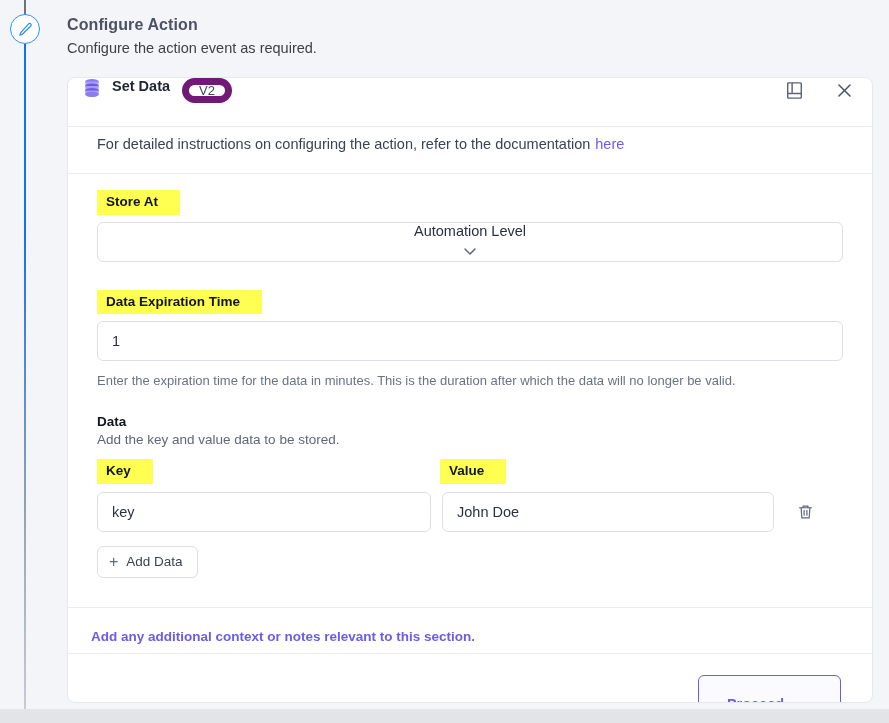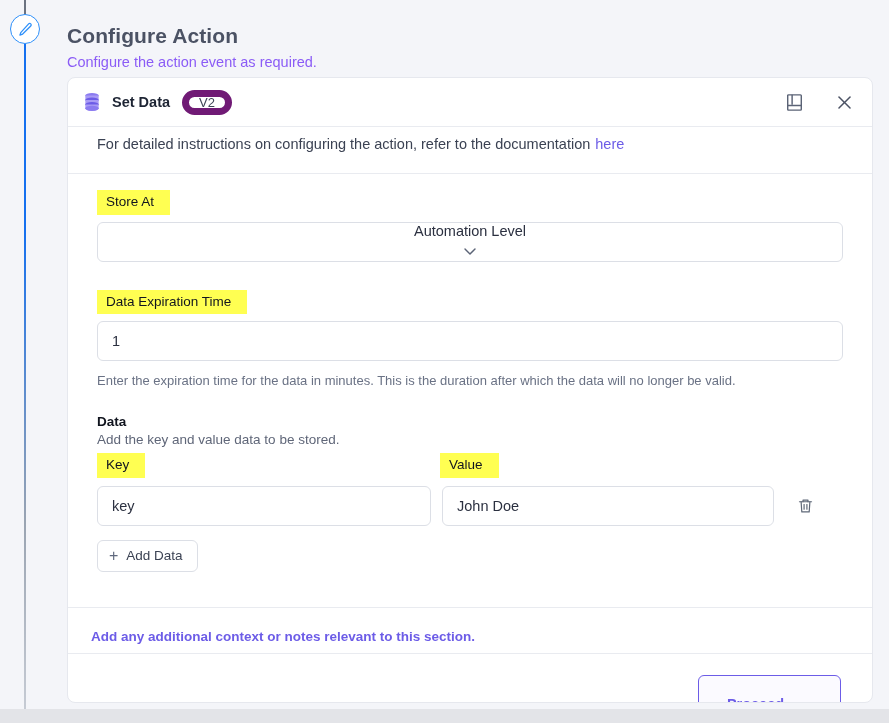"Configure Action" .page-title { font-size: 21px -> 16px; margin: 8px 0 6px 0 -> 0 0 6px 0 }
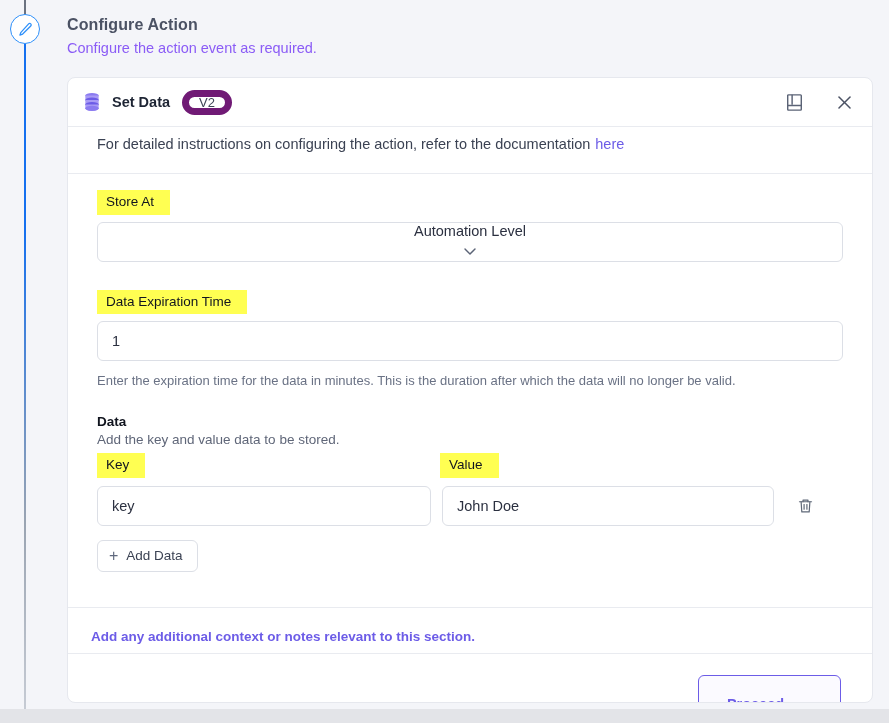"Configure the action event as" .page-sub { color: #8b5cf6 -> #404040 }
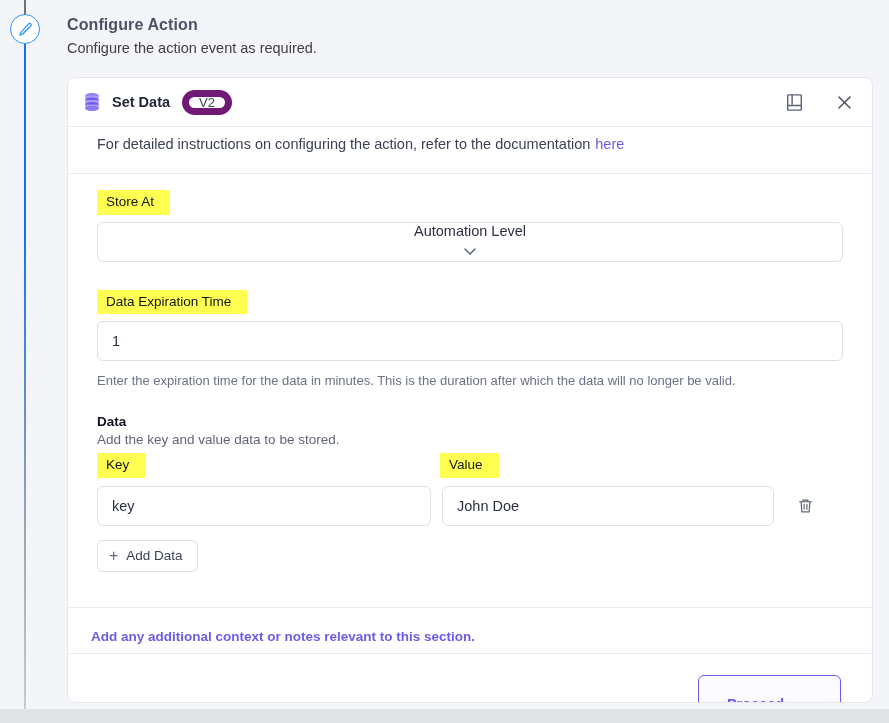"Set Data" .card-header { align-items: center -> none }
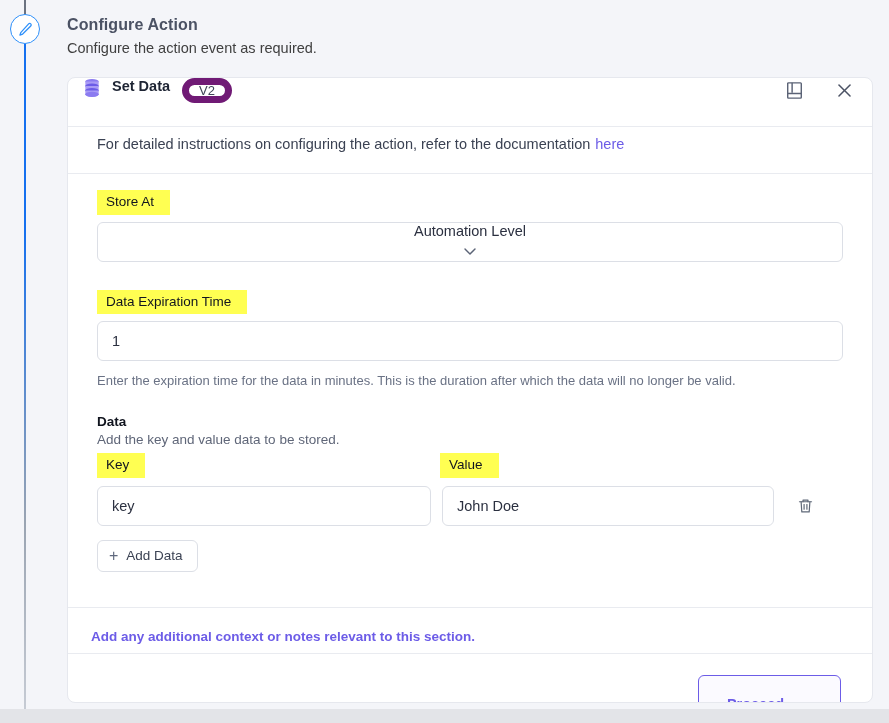"Store At" .hl { font-weight: normal -> bold; padding: 5px 16px 6px 9px -> 5px 22px 6px 9px }
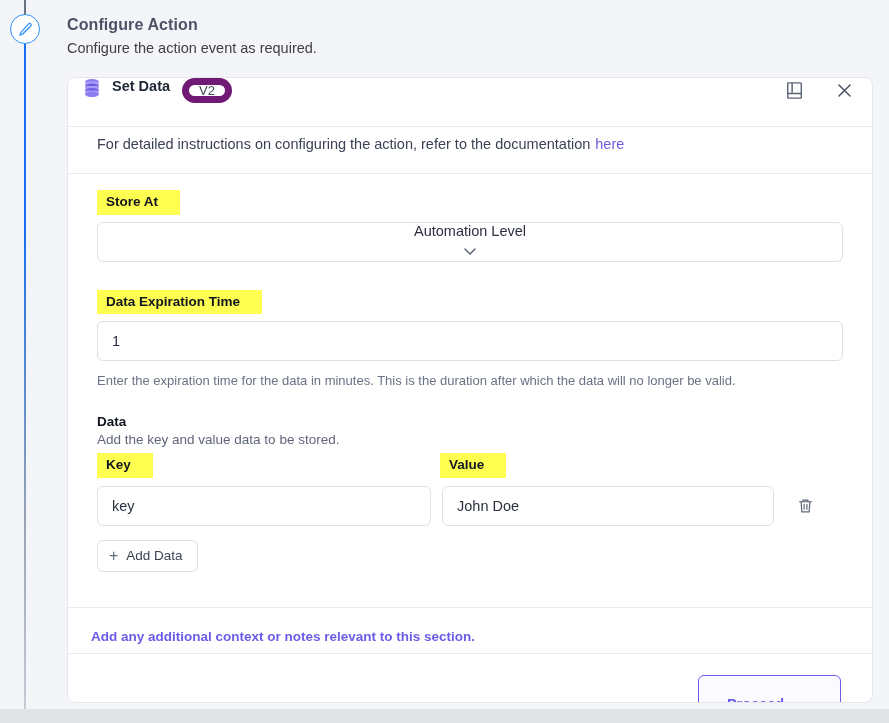"Add the key and value" .section-sub { margin: 0 0 6px 0 -> 0 0 12px 0 }
